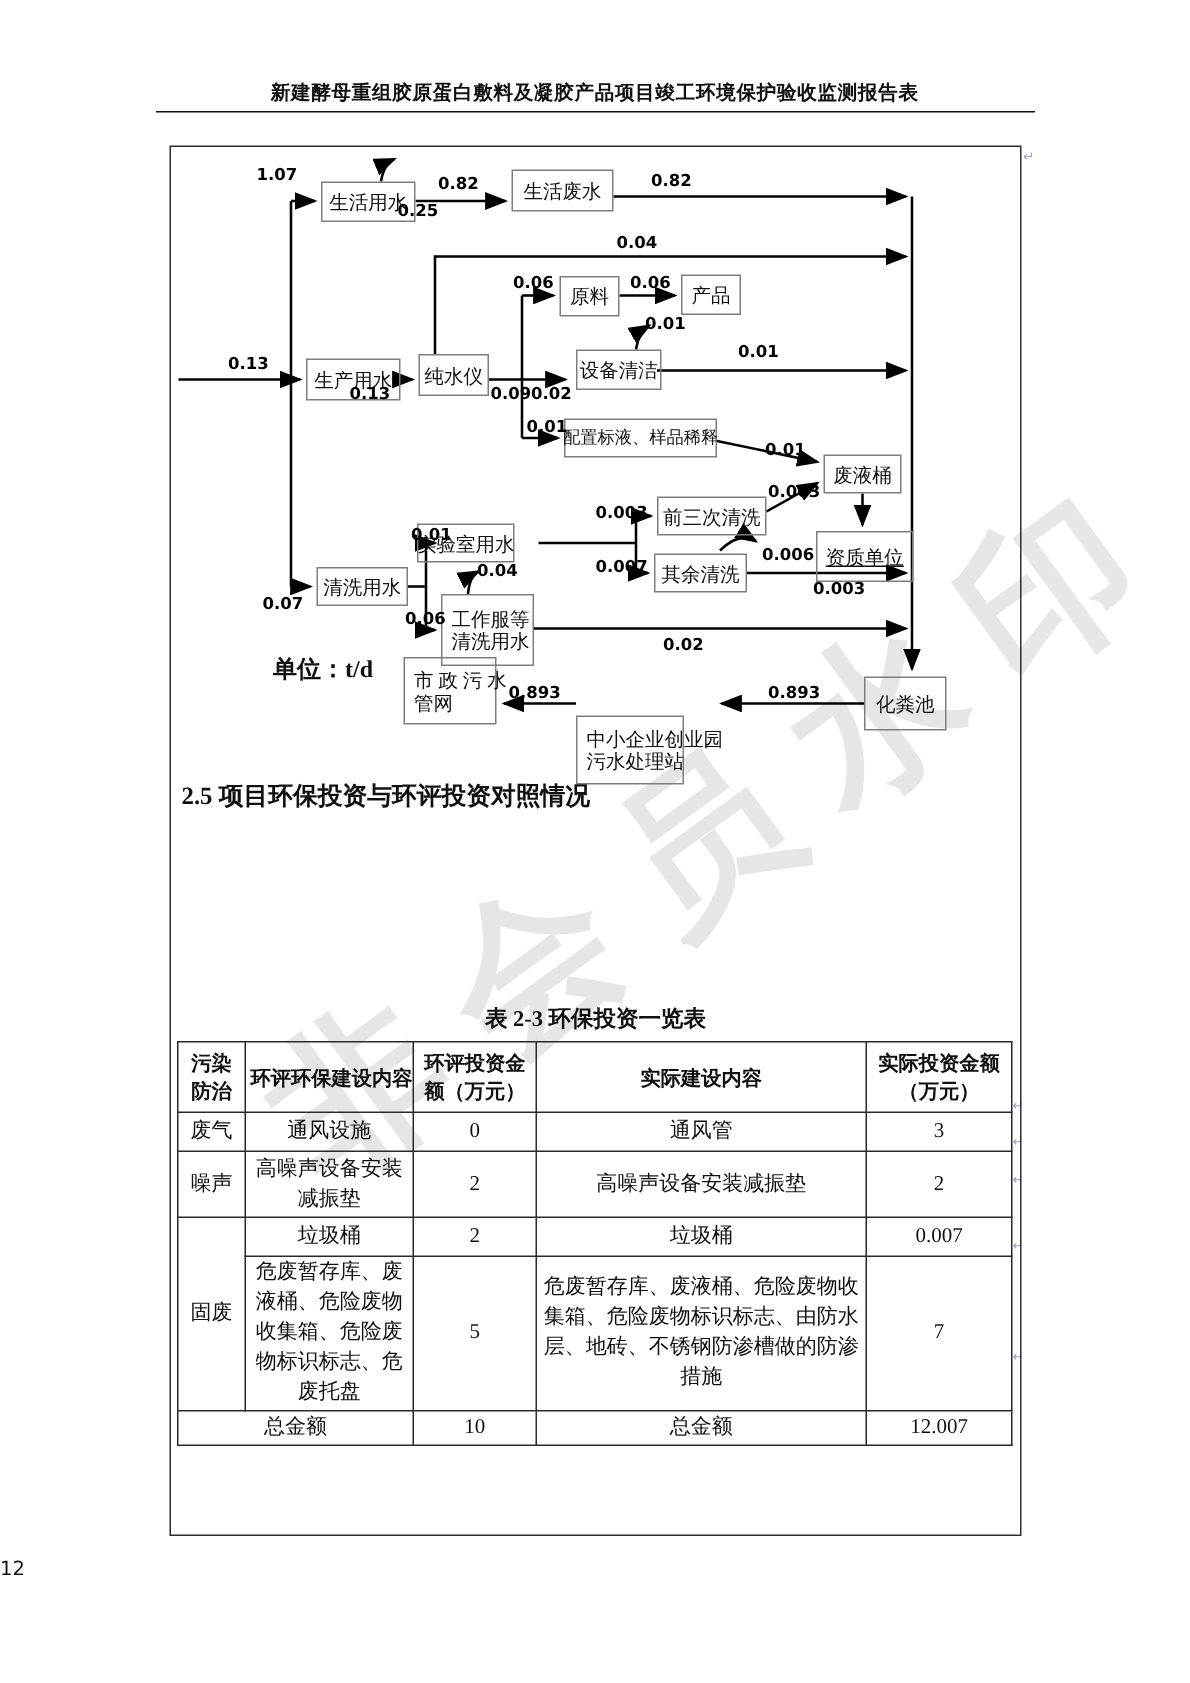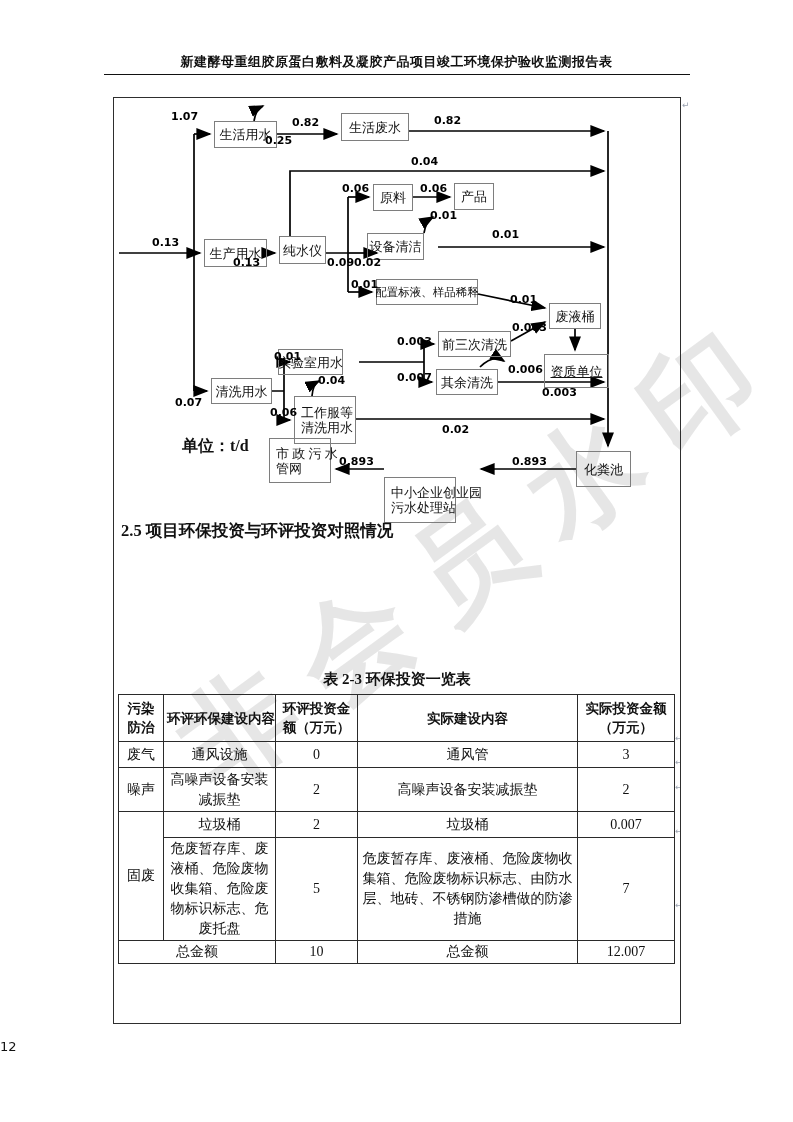"设备清洁" div.node { left: 253px -> 270px }
